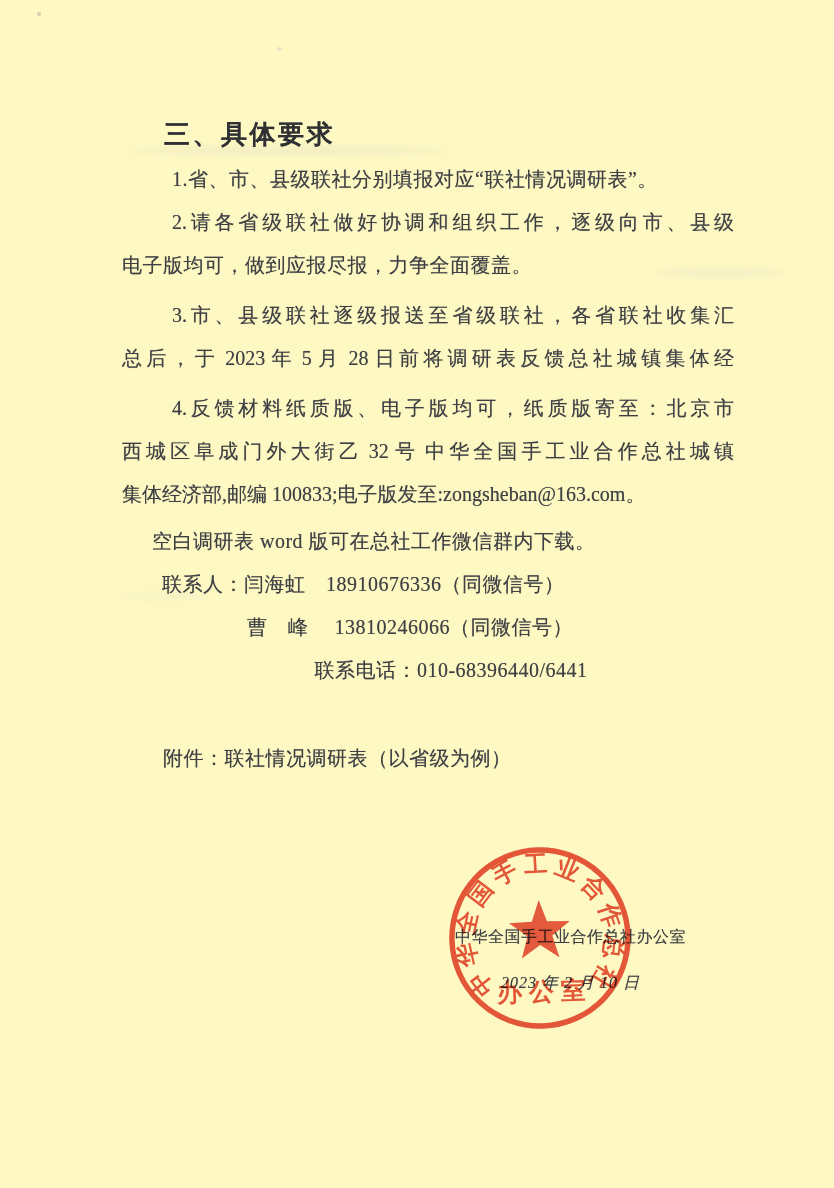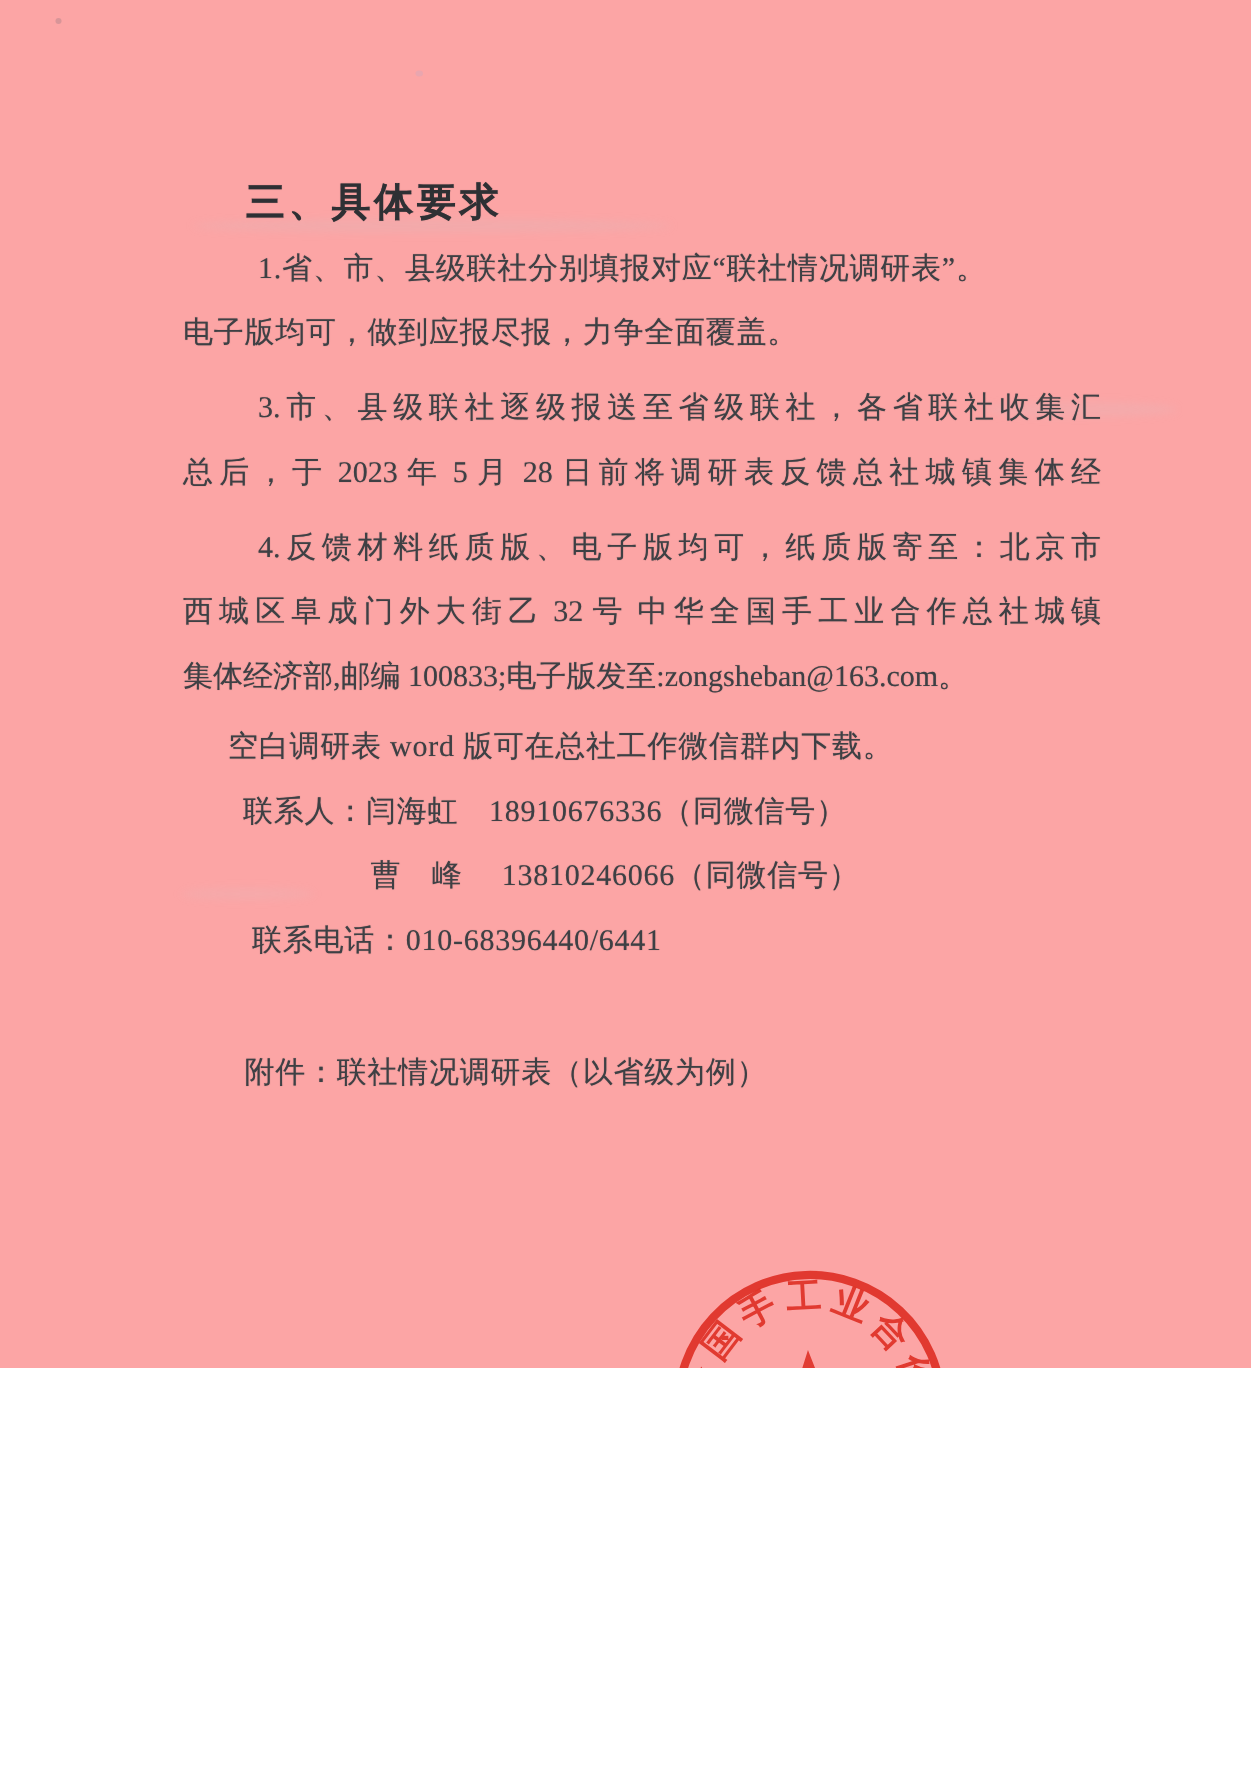"三、具体要求" .page { background: #fca5a5 -> #fef9c3; height: 912px -> 1188px }
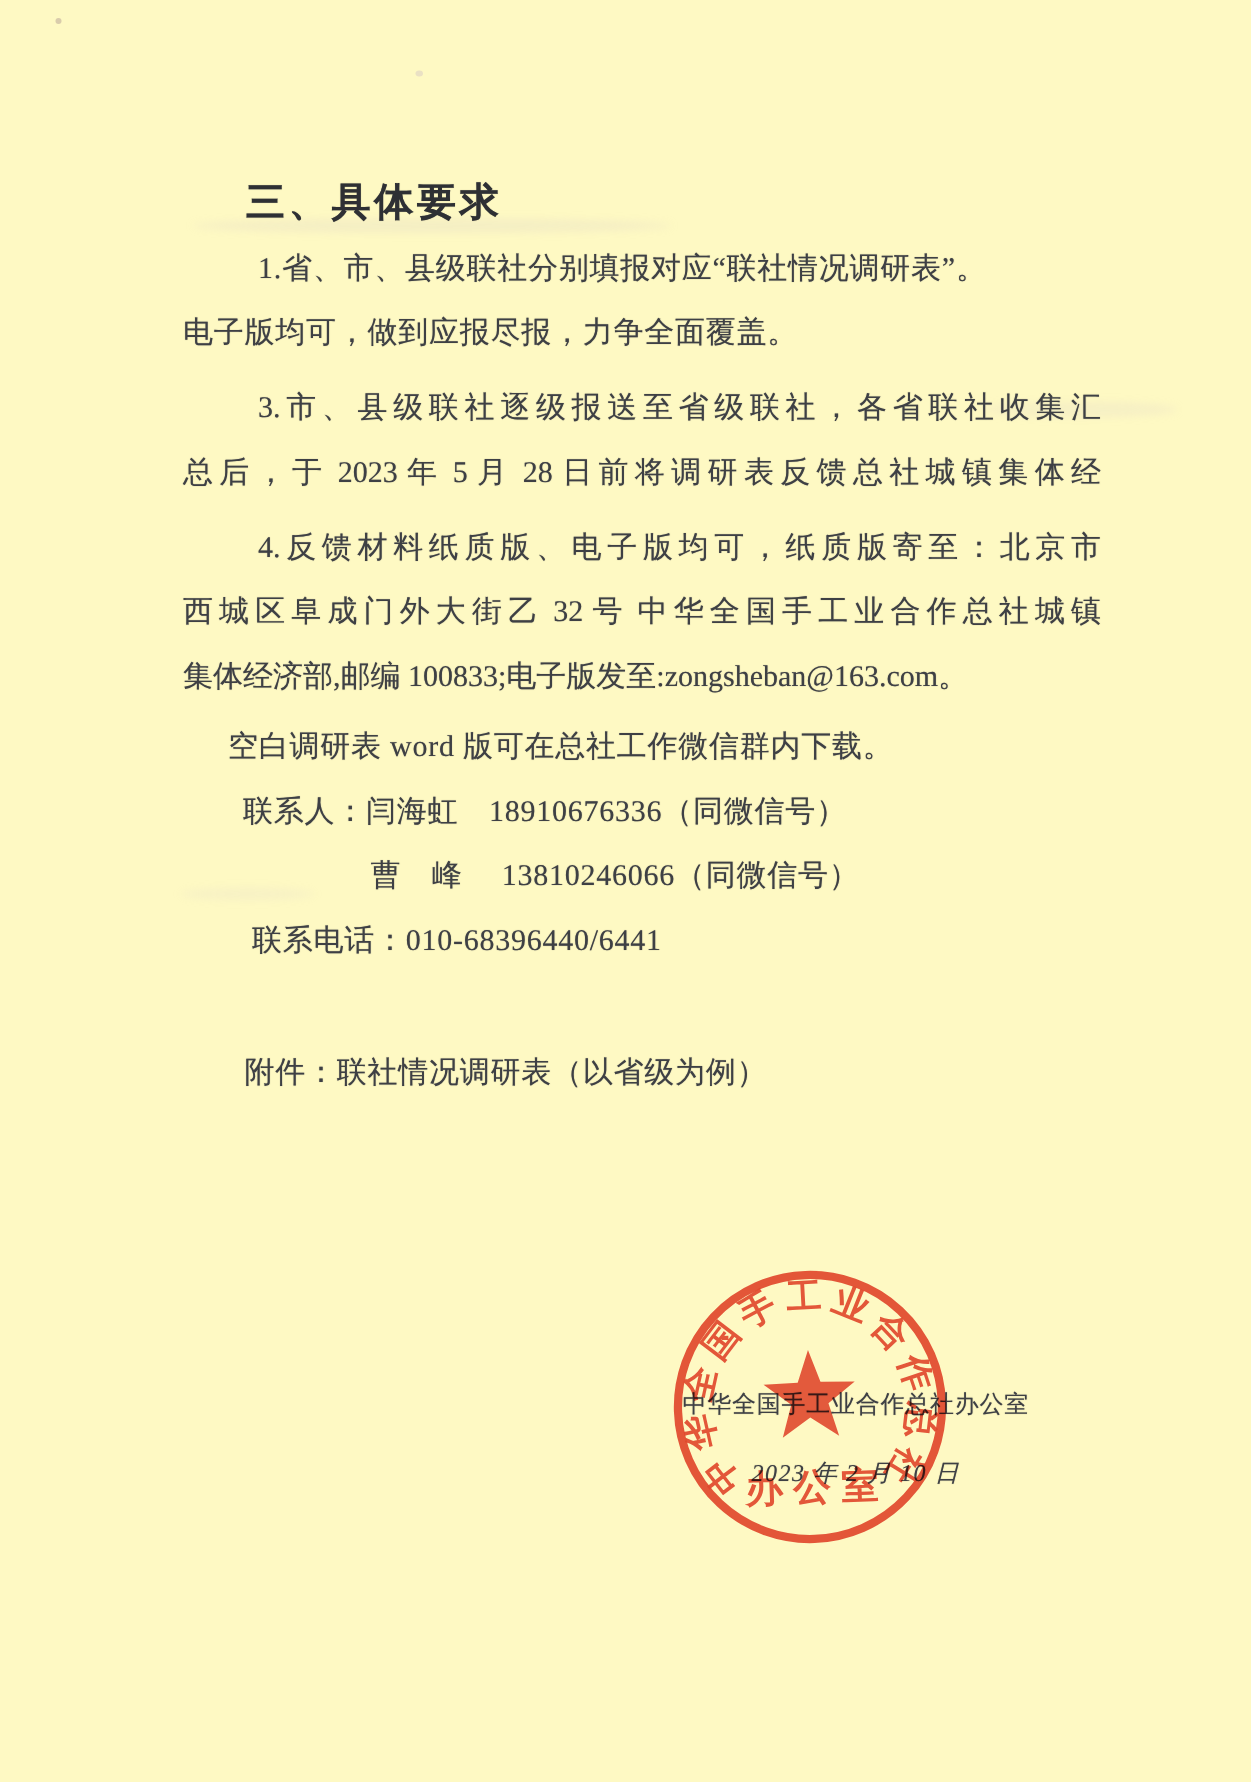"2.请各省级联社做好协调和组织工作，逐级向市、县级" div.line { html: none -> <div>2.请各省级联社做好协调和组织工作，逐级向市、县级</div> }
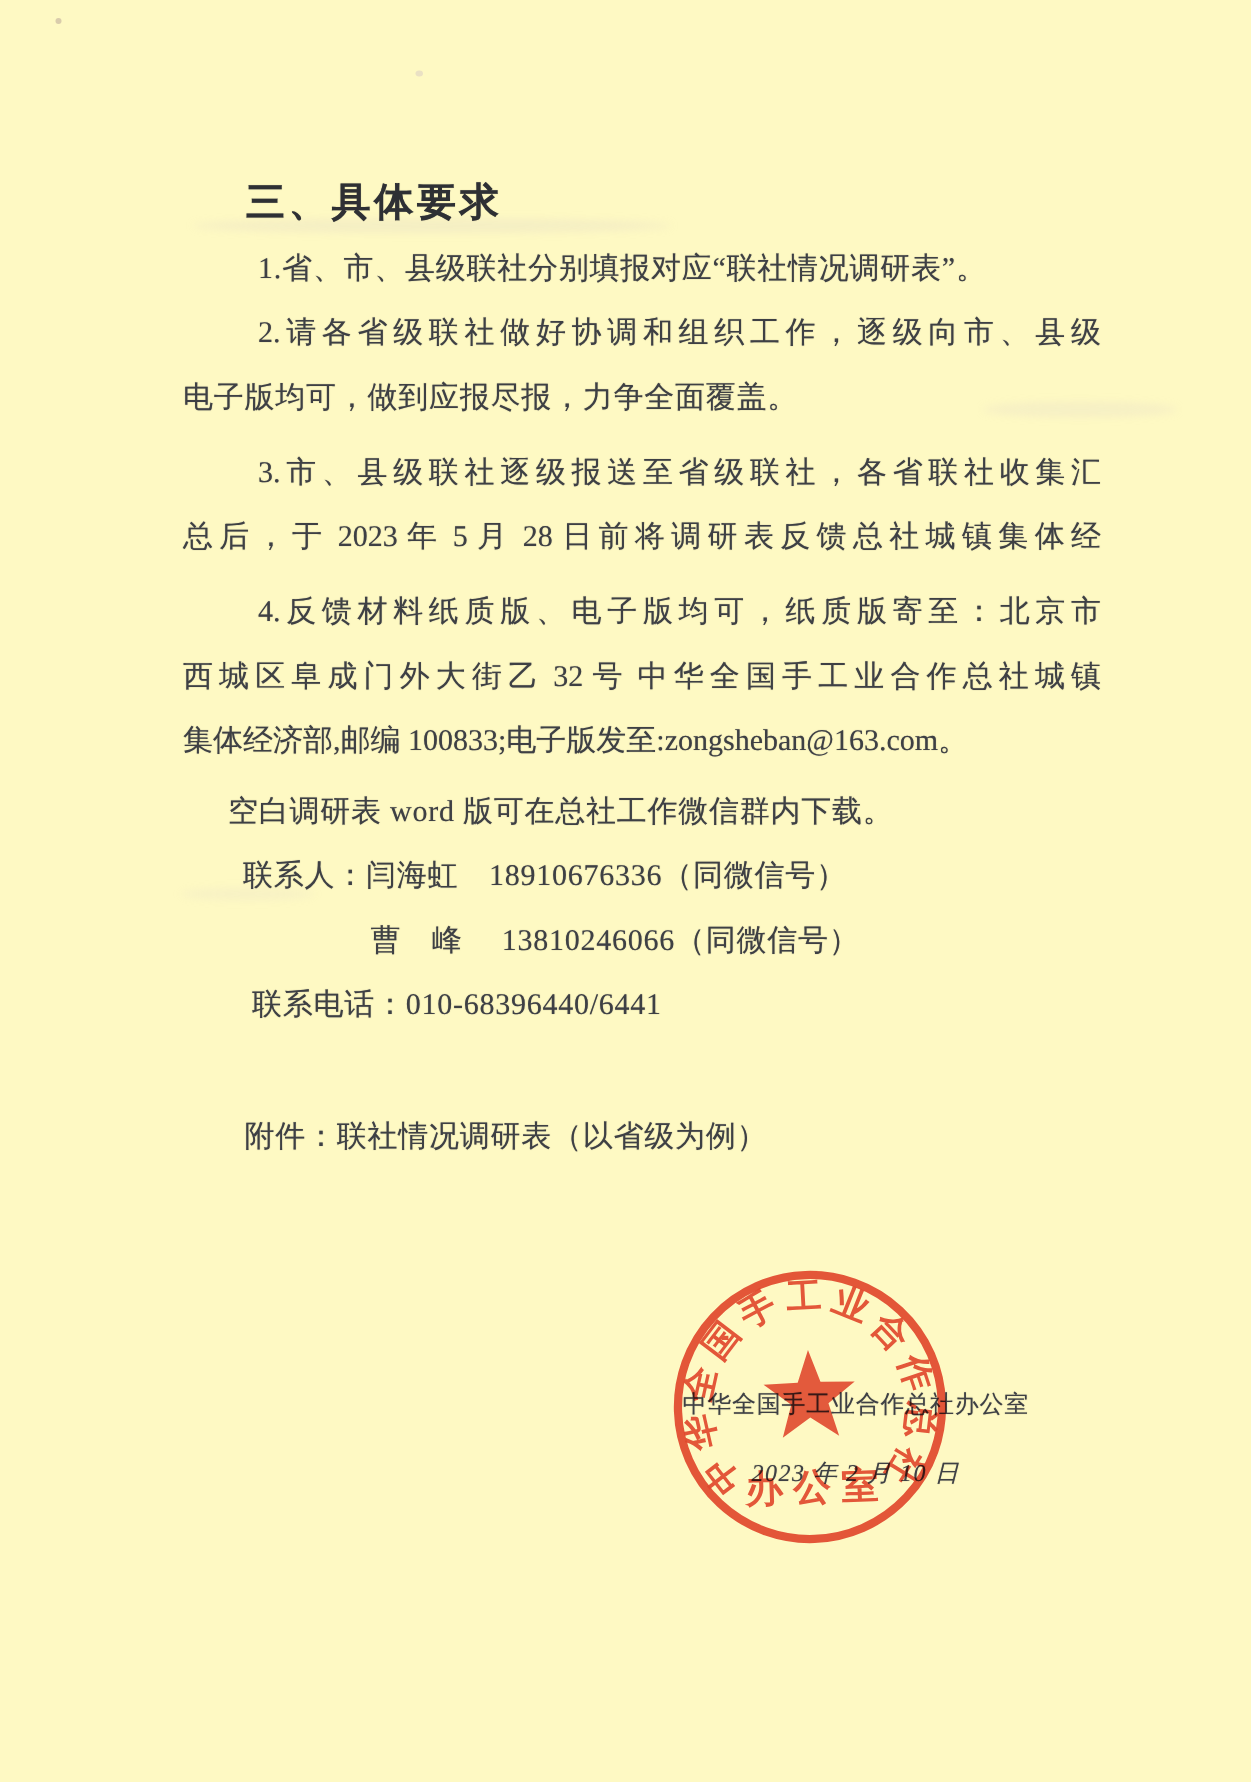"联系电话：010-68396440/6441" div.line { text-align: none -> center }
